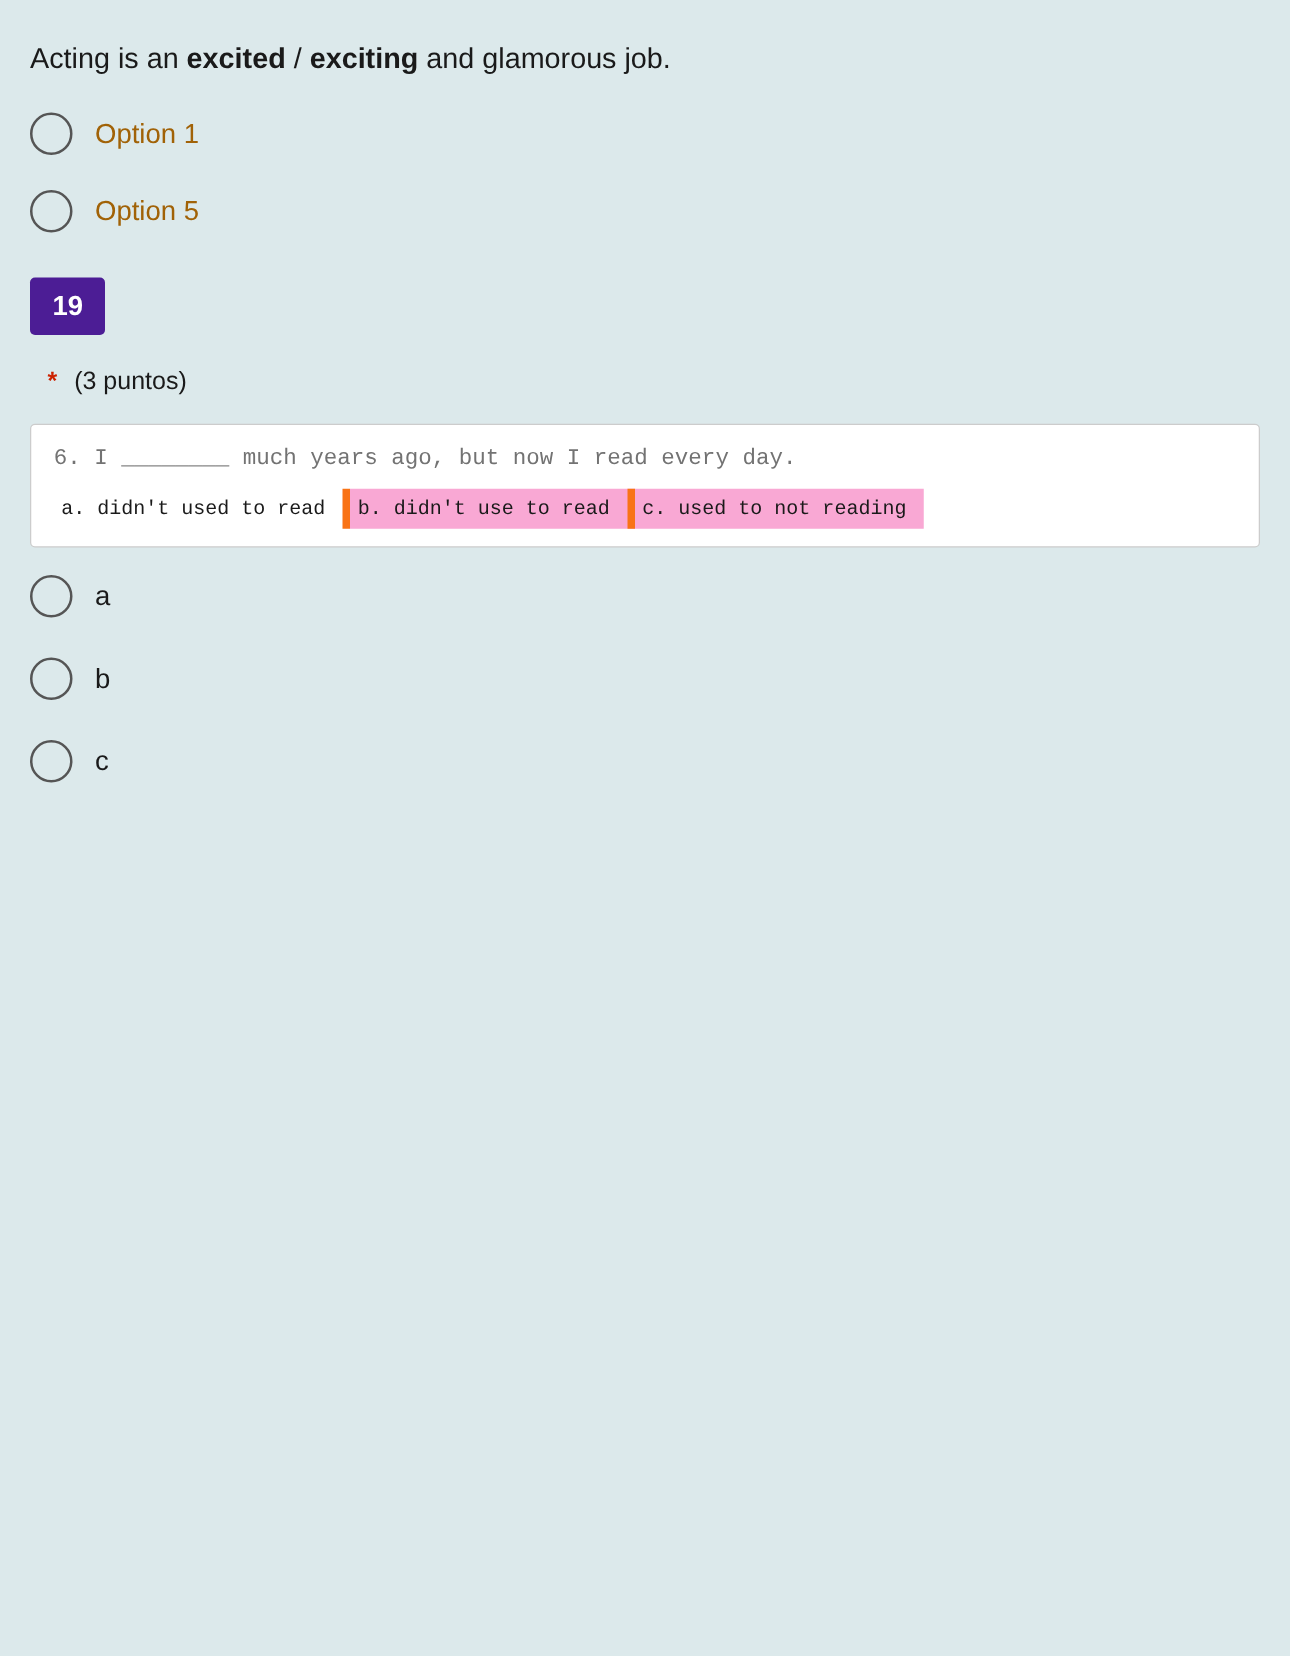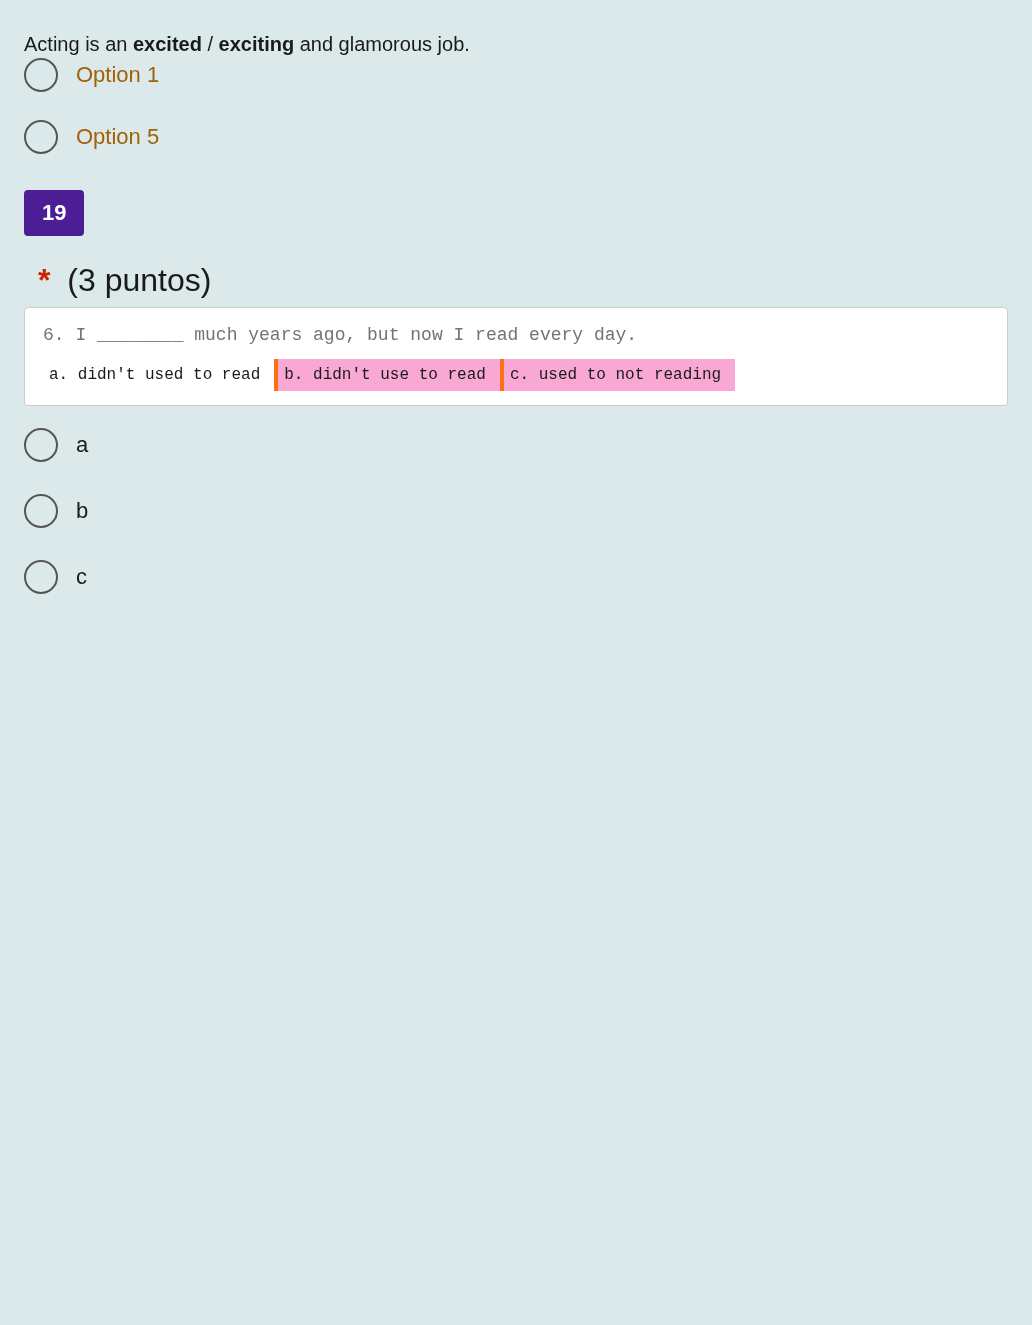"Acting is an excited /" .question-text { font-size: 20px -> 23px; margin-bottom: none -> 28px }
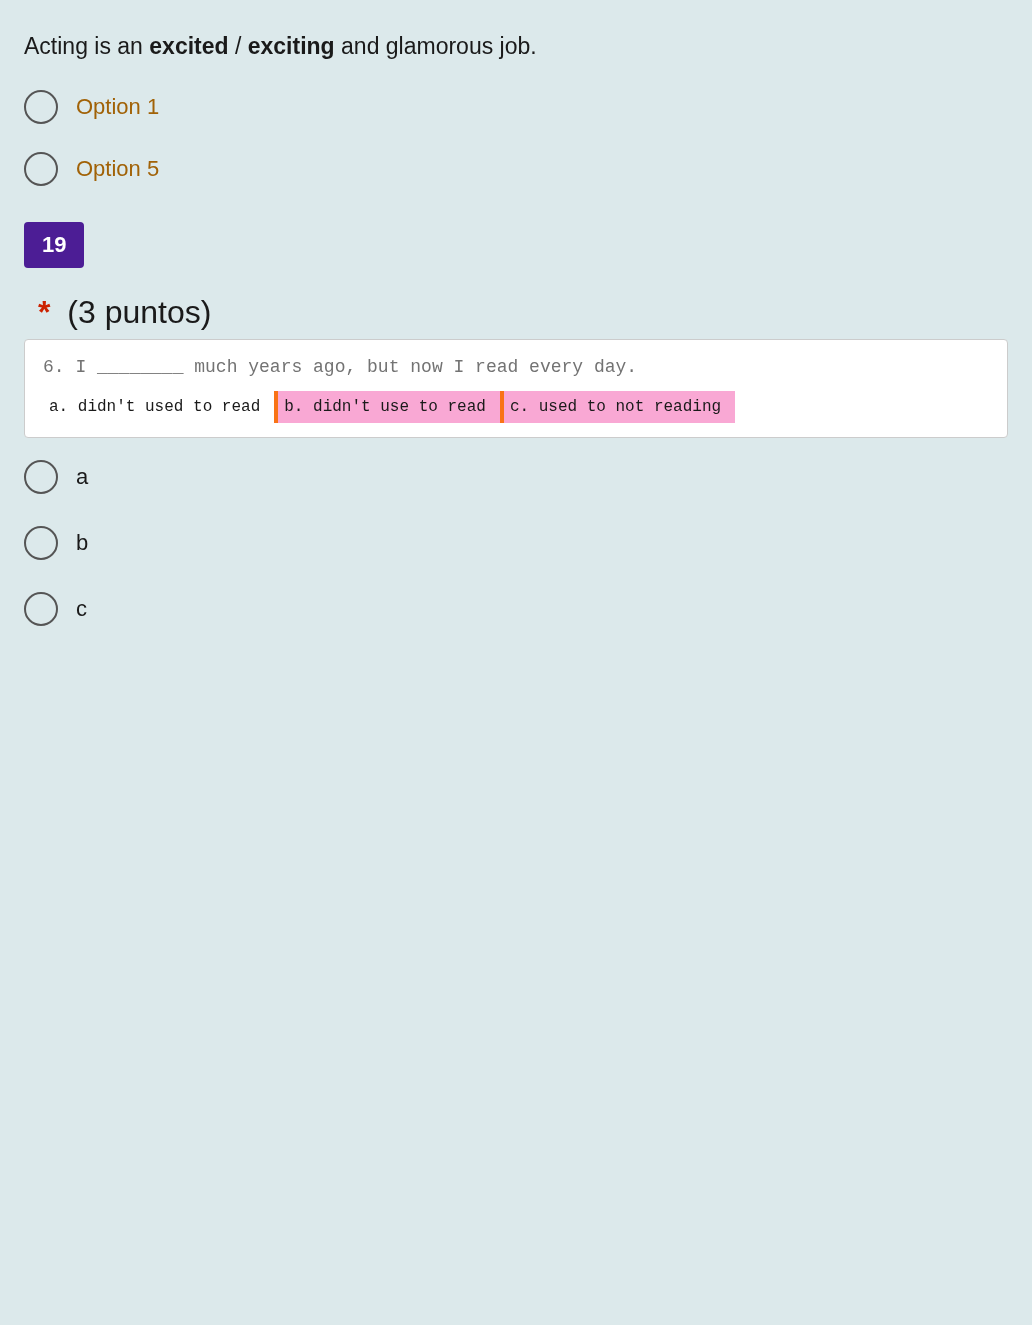"* (3 puntos)" .points-label { font-size: 32px -> 20px; margin-bottom: 8px -> 22px }
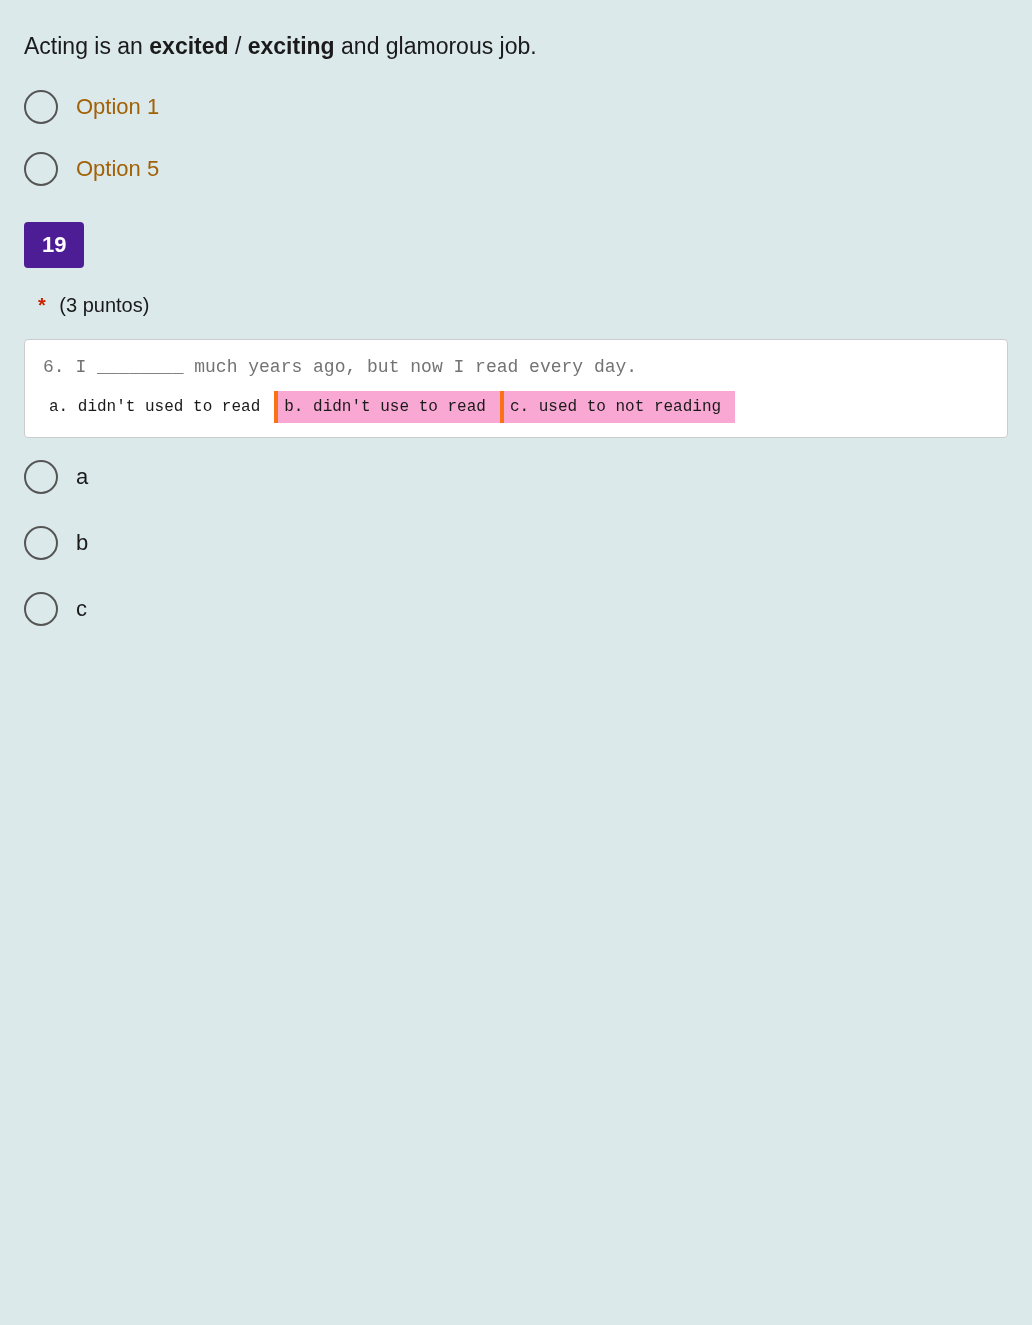"a. didn't used to read" .option-chip { border-right: 4px solid #f97316 -> 6px solid #f97316 }
